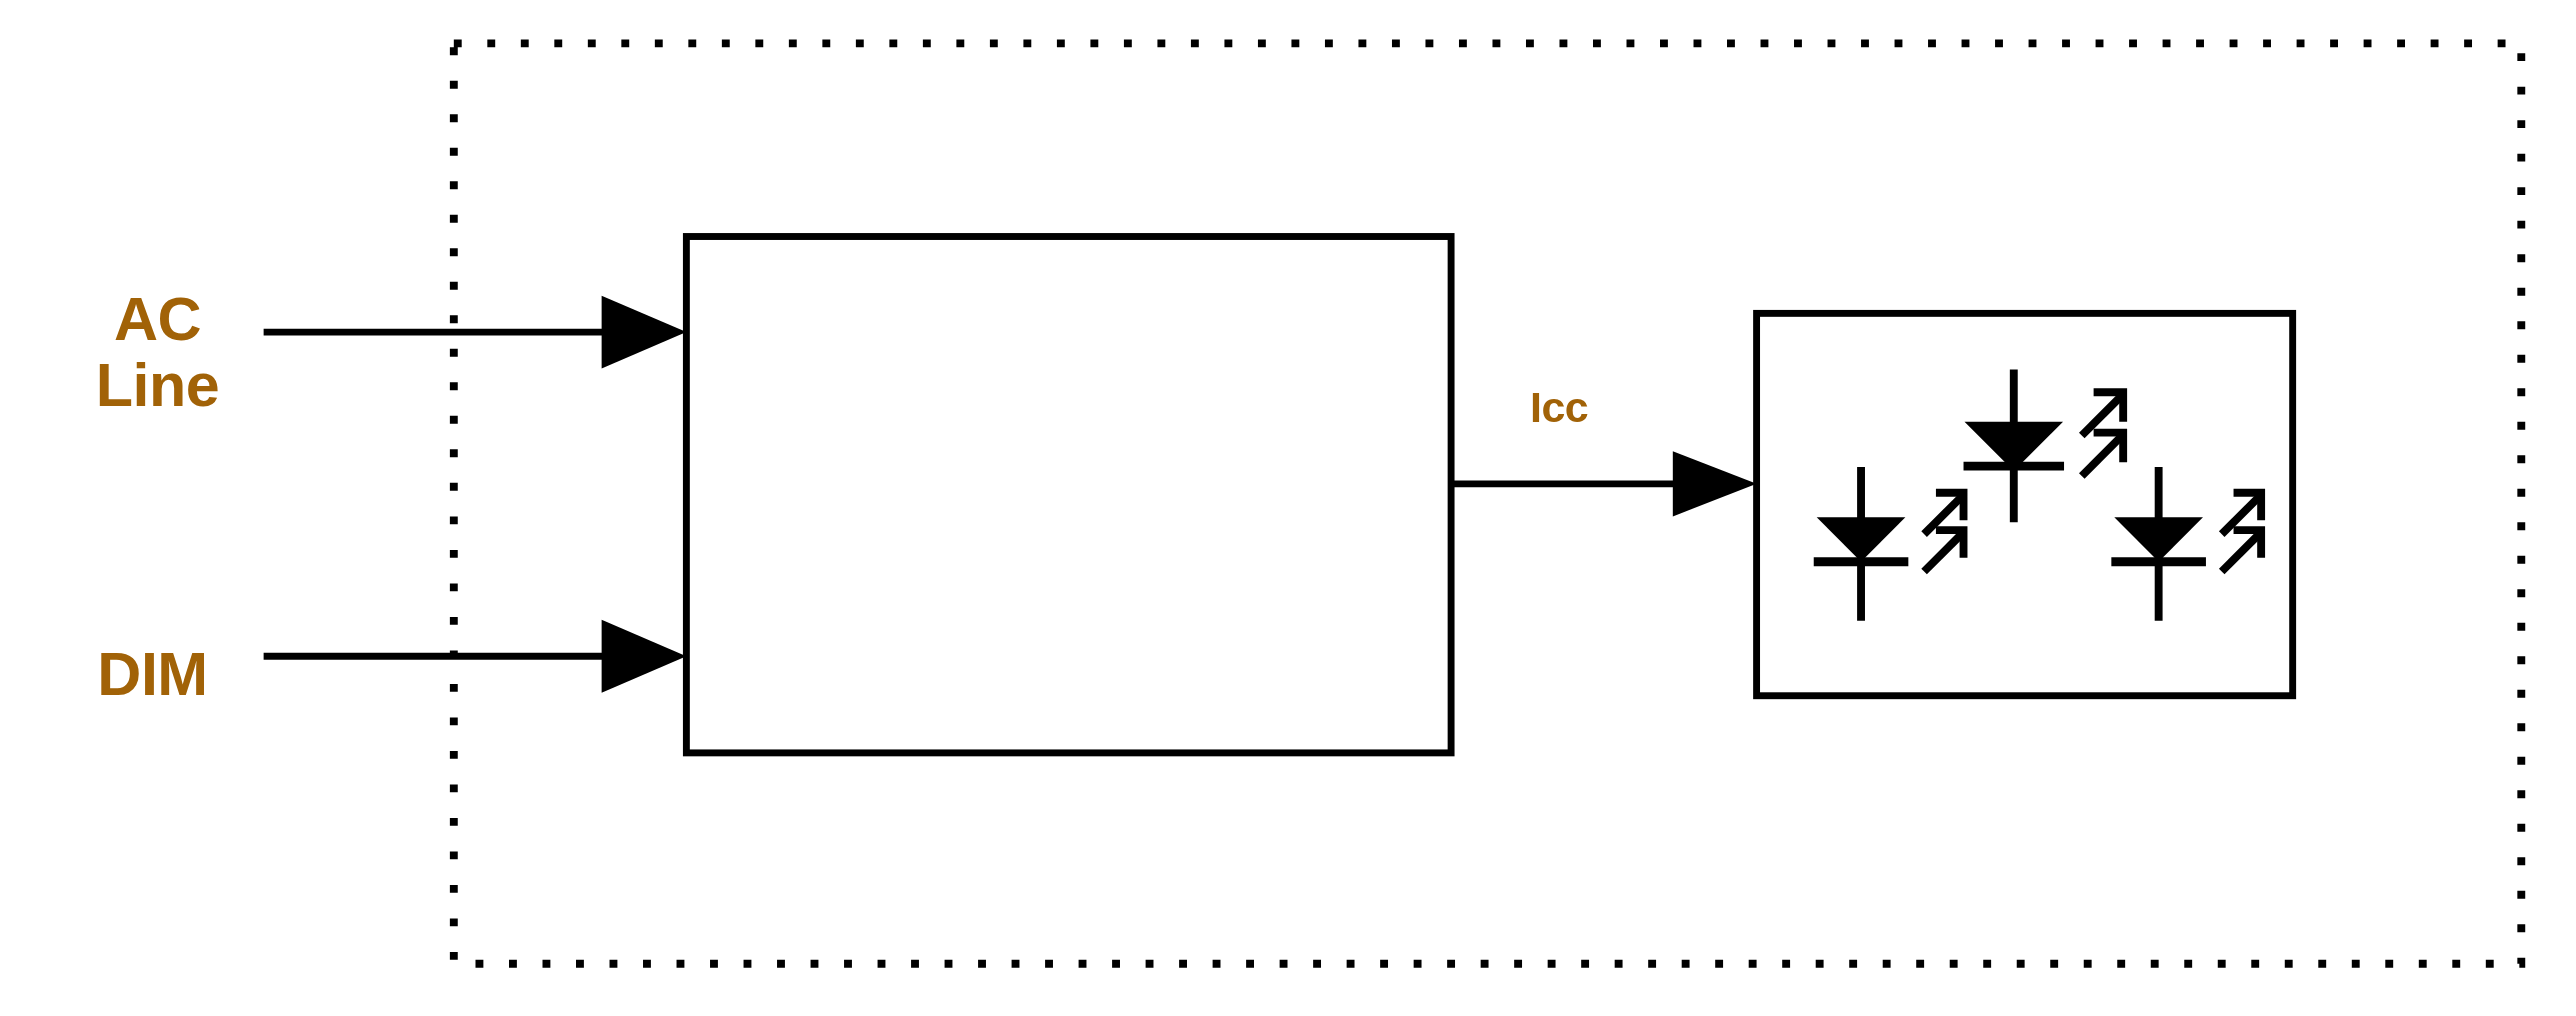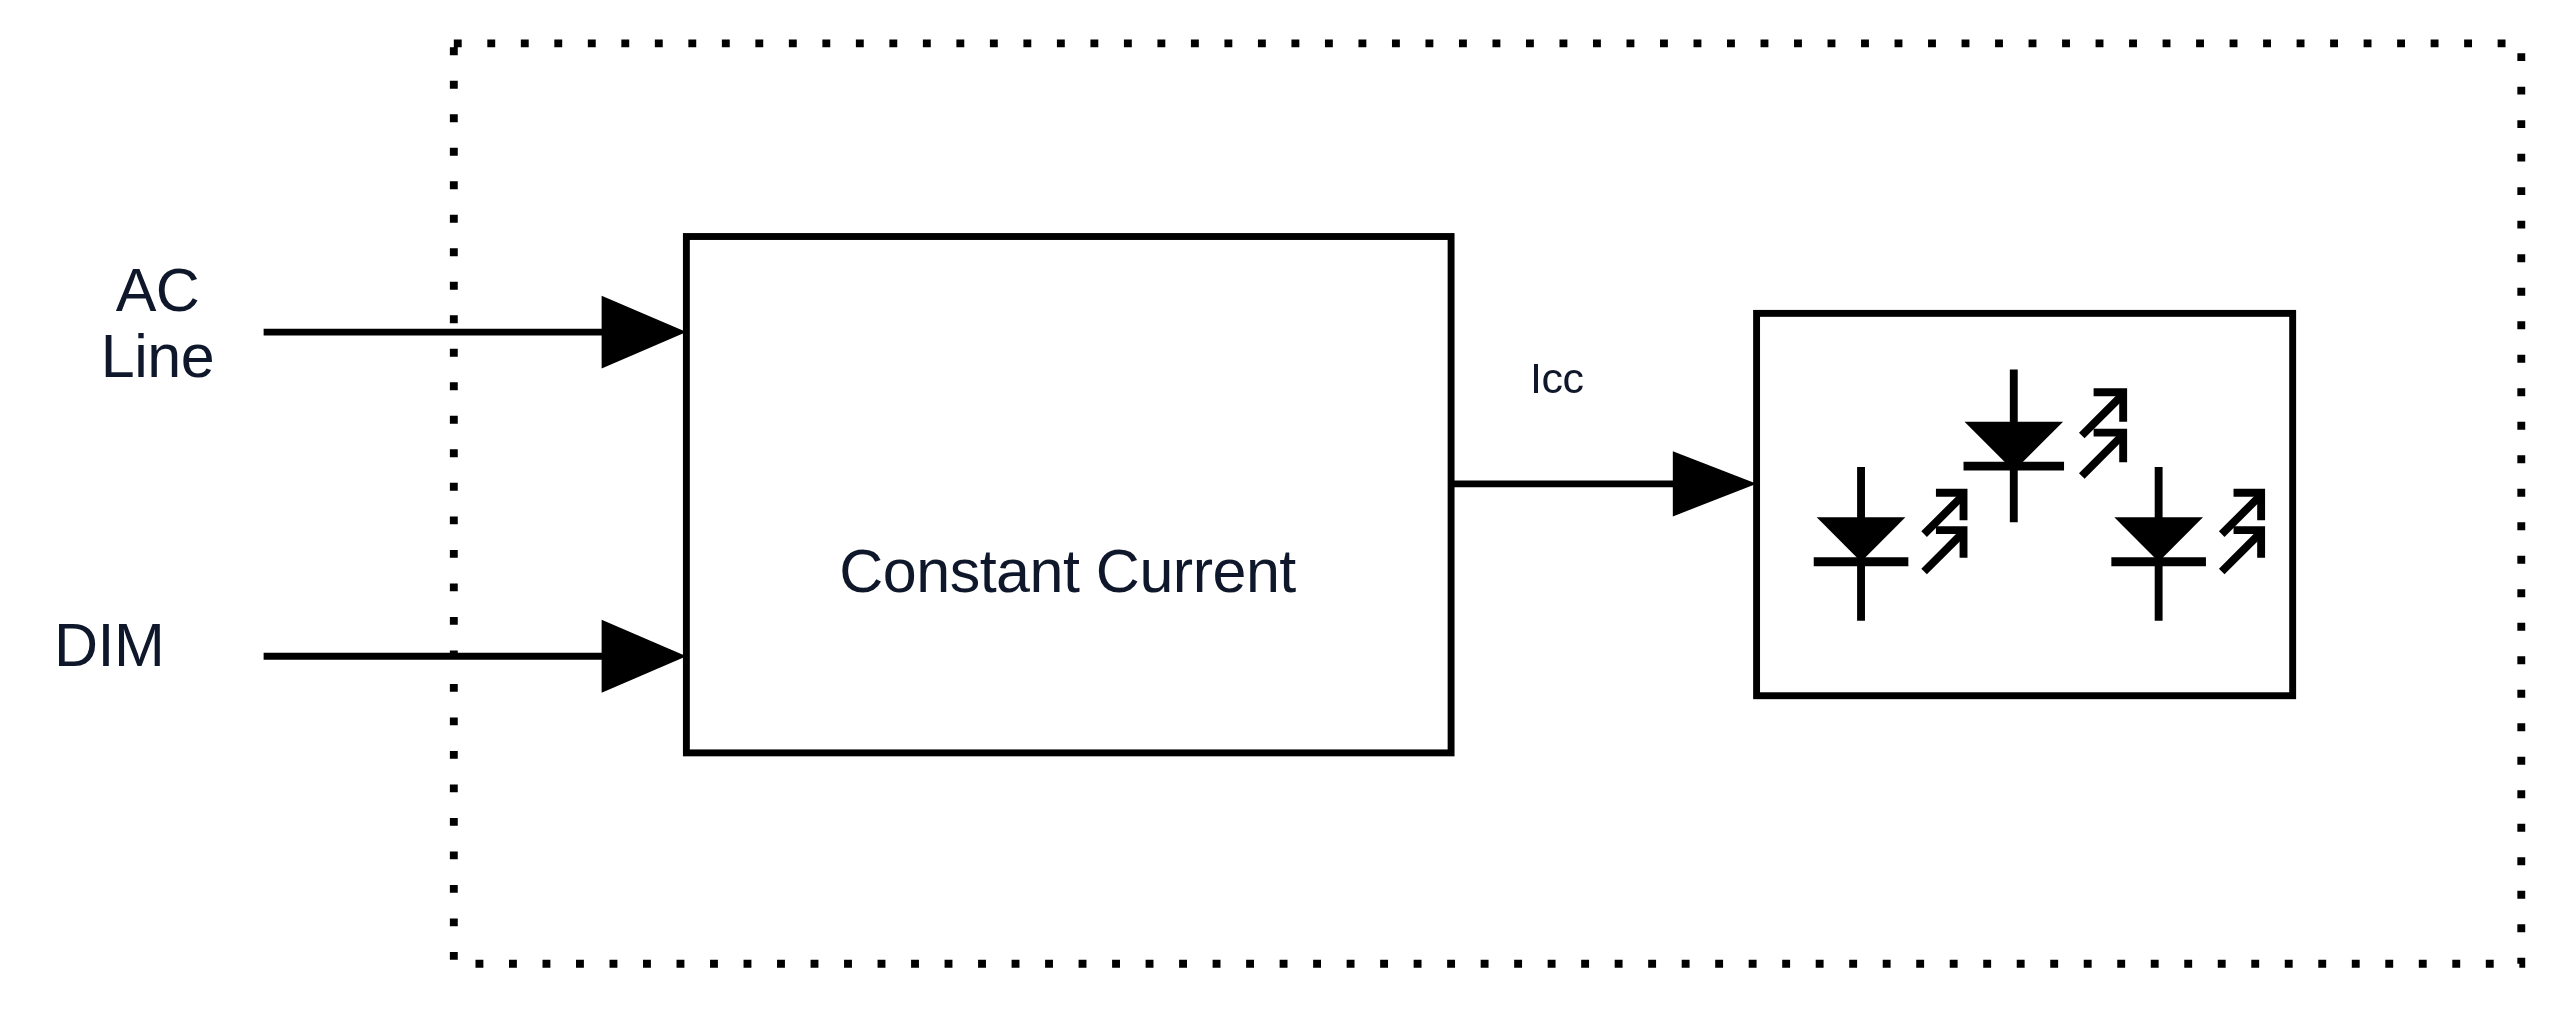"AC" .diagram-label { color: #0f172a -> #a16207; font-weight: normal -> bold; margin-top: none -> 29px }
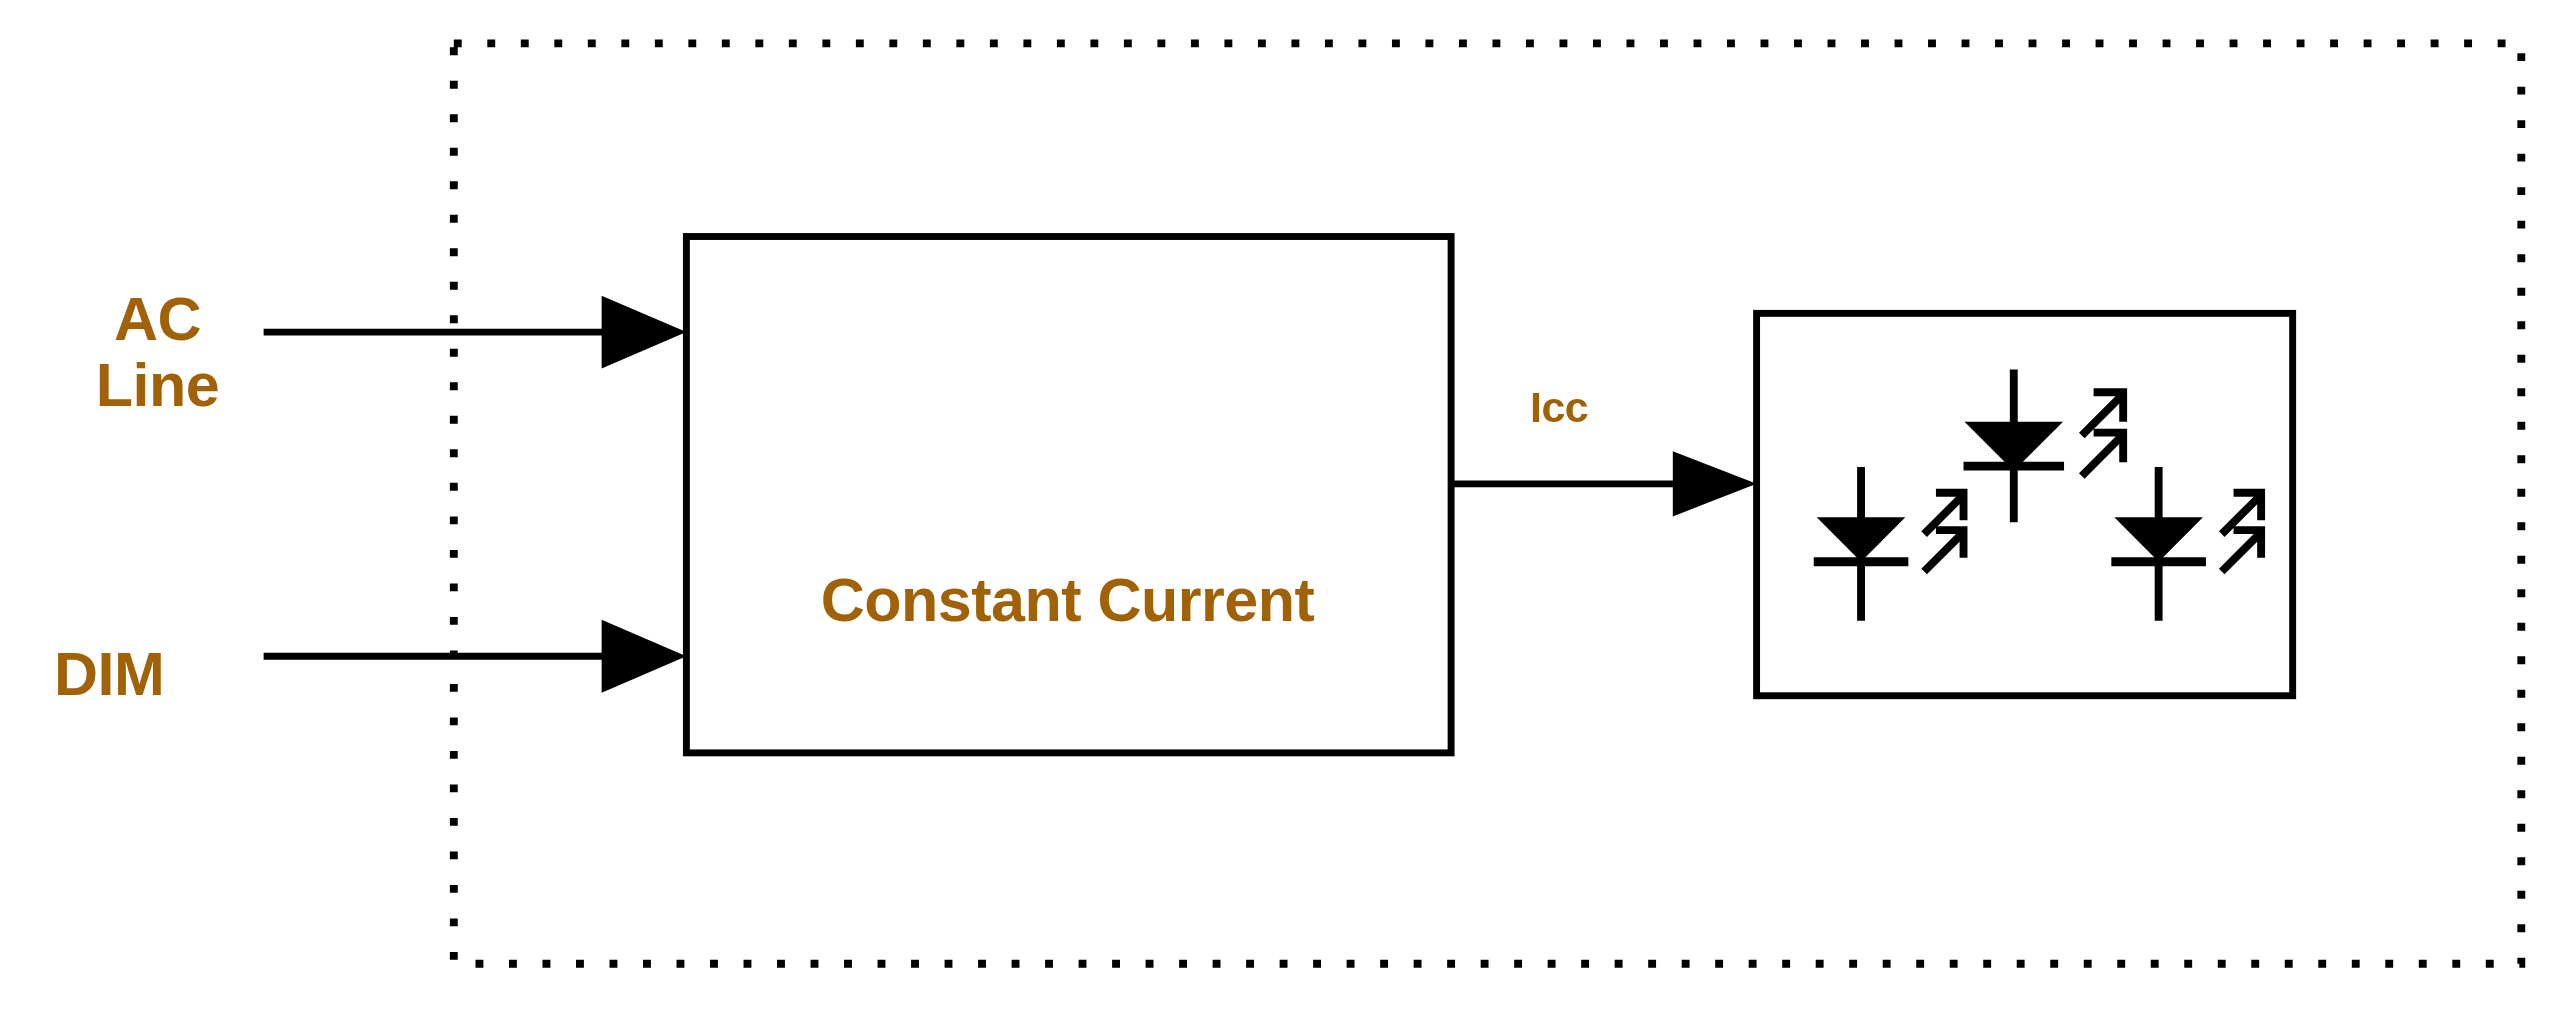"Constant Current" div { html: <div>Constant Current</div> -> none }
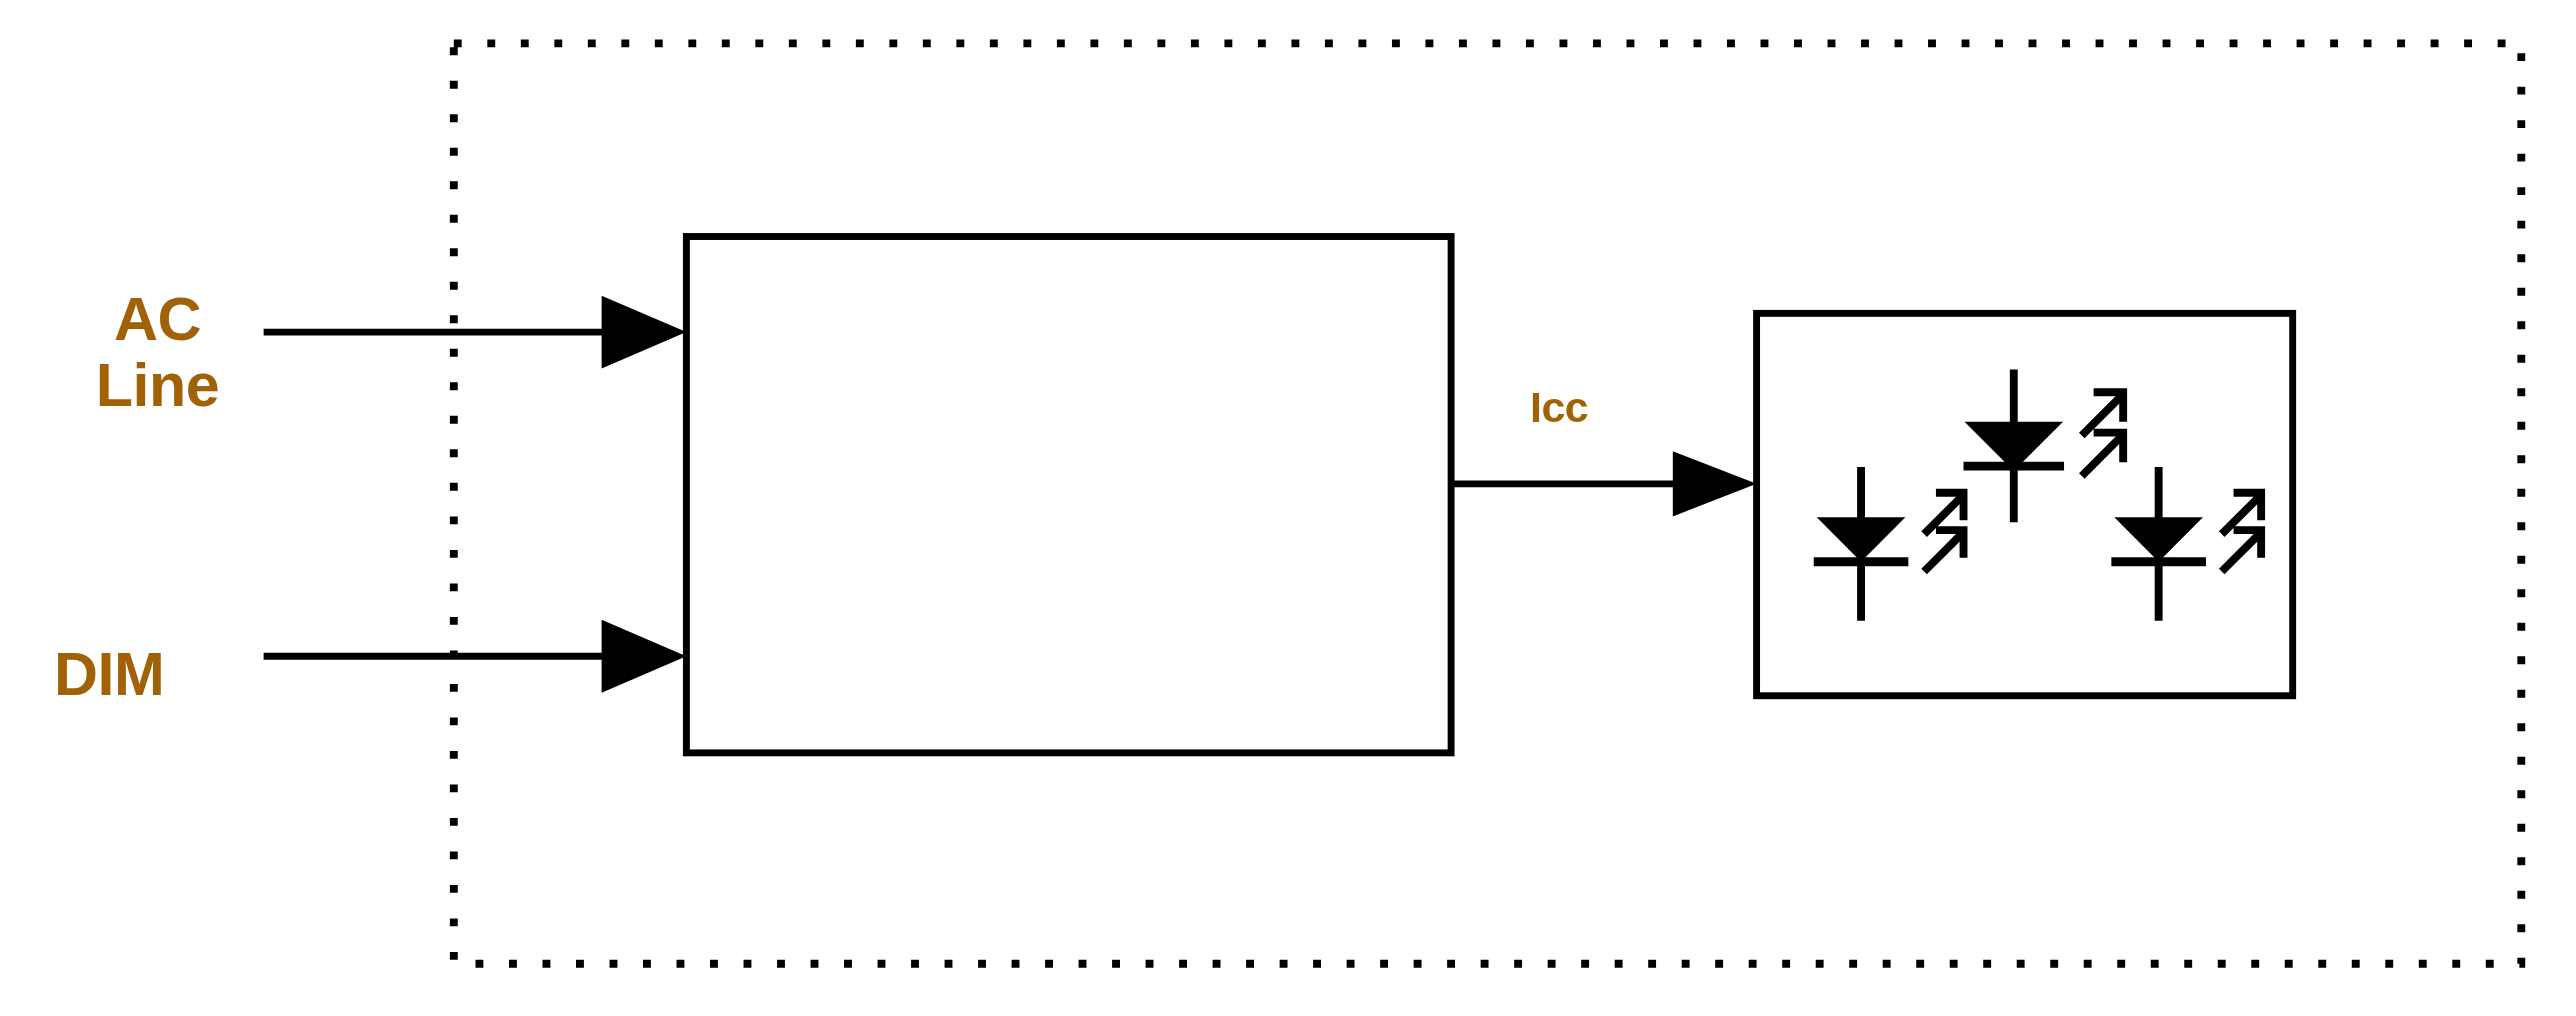"DIM" #label-dim { text-align: none -> center }
